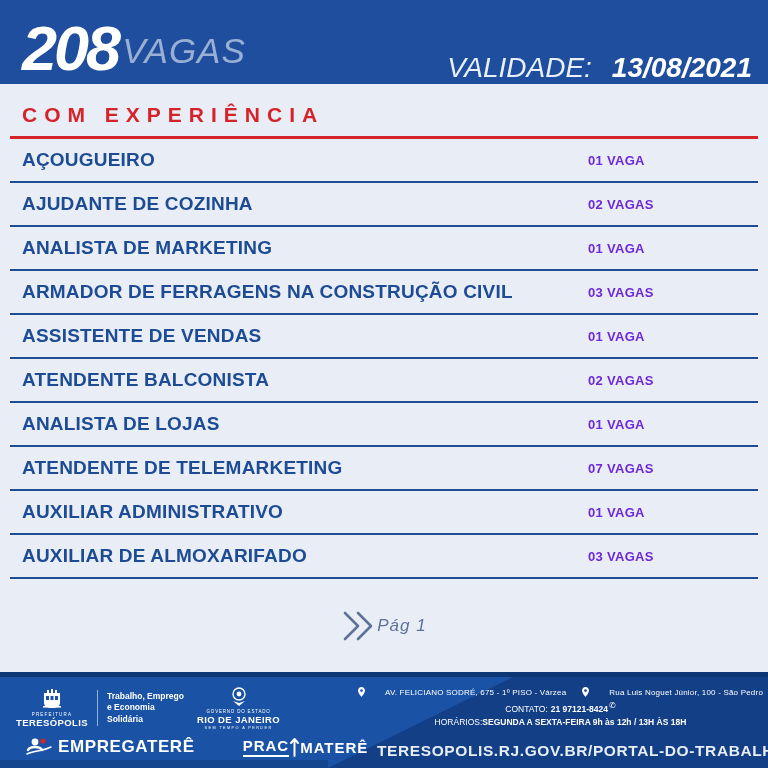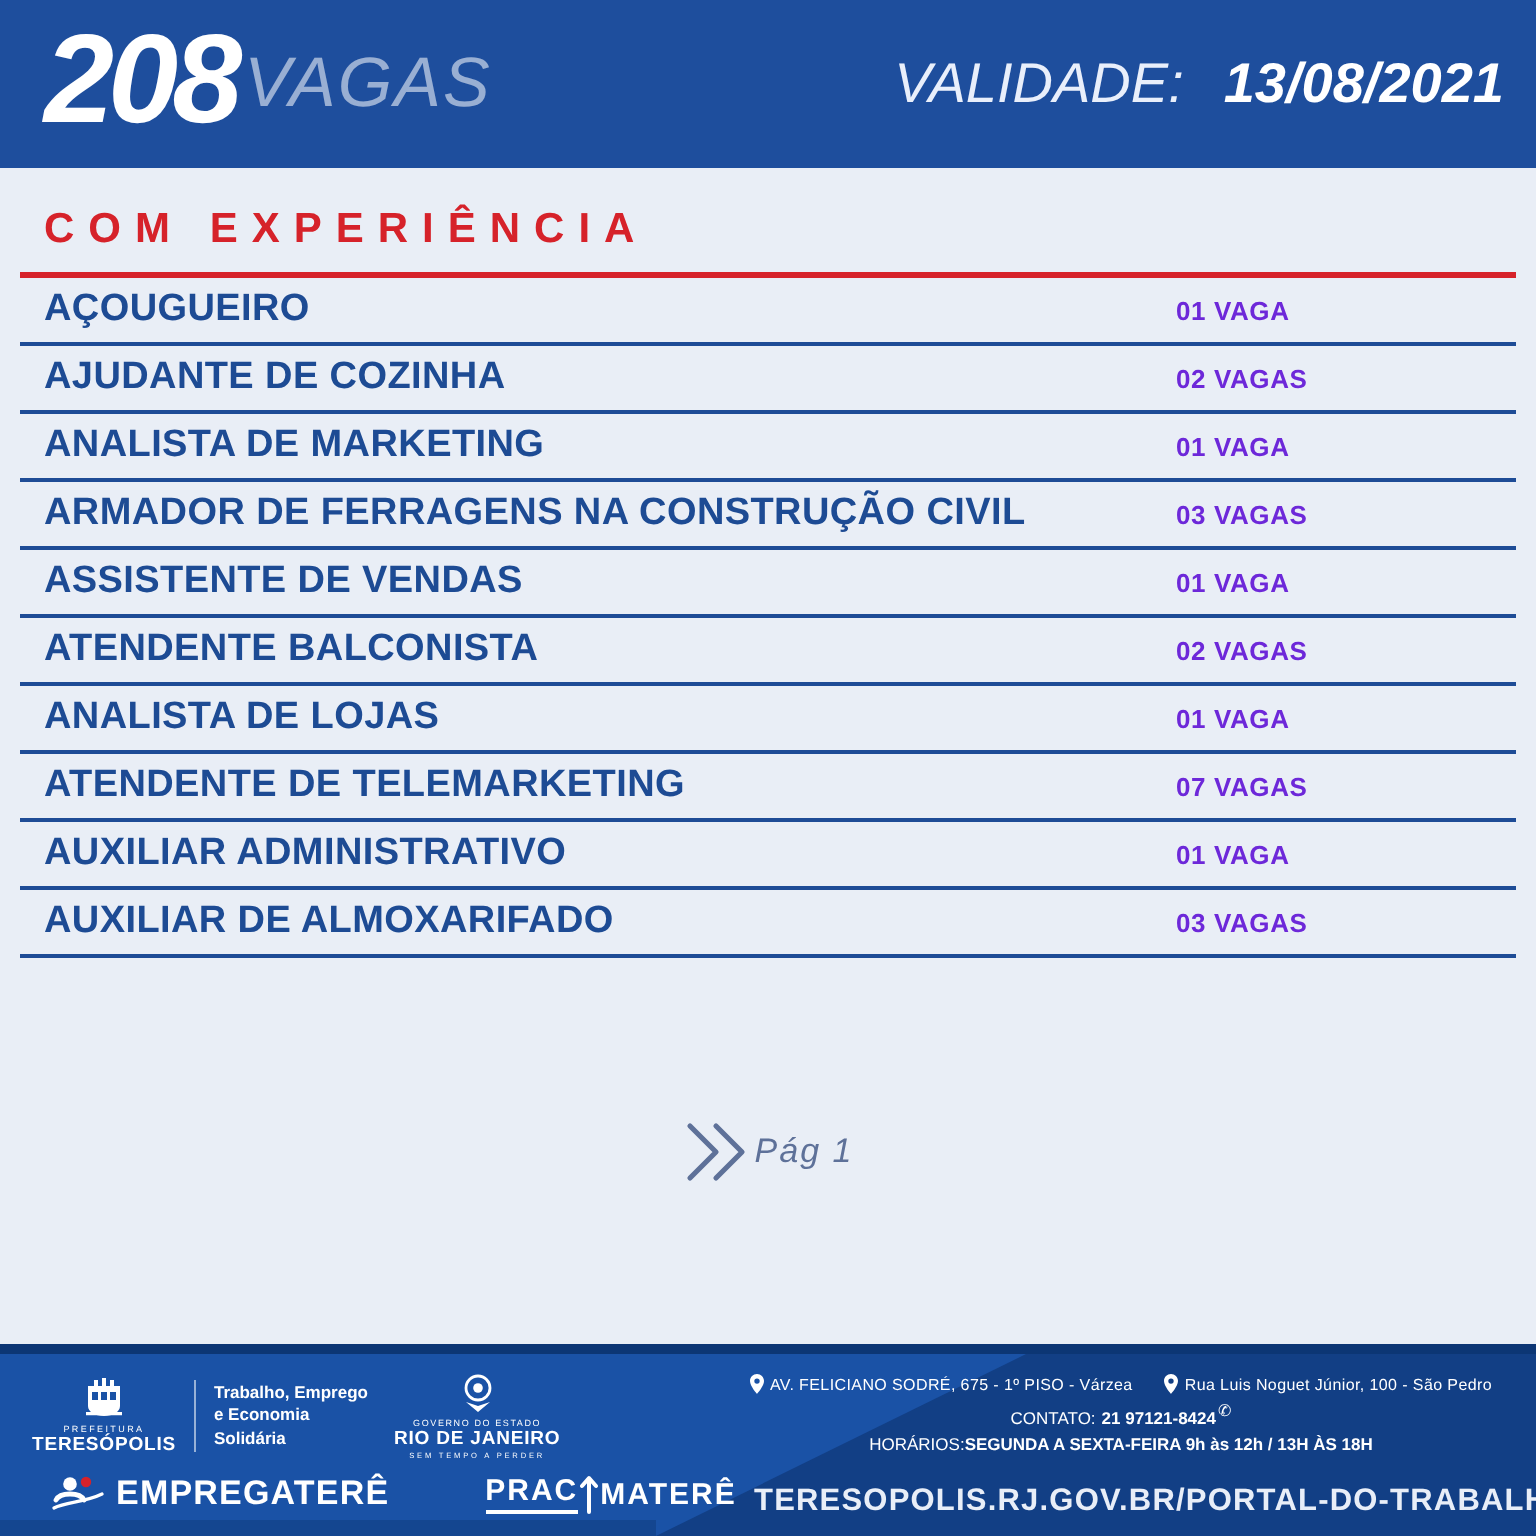"208" .header { align-items: center -> flex-end }
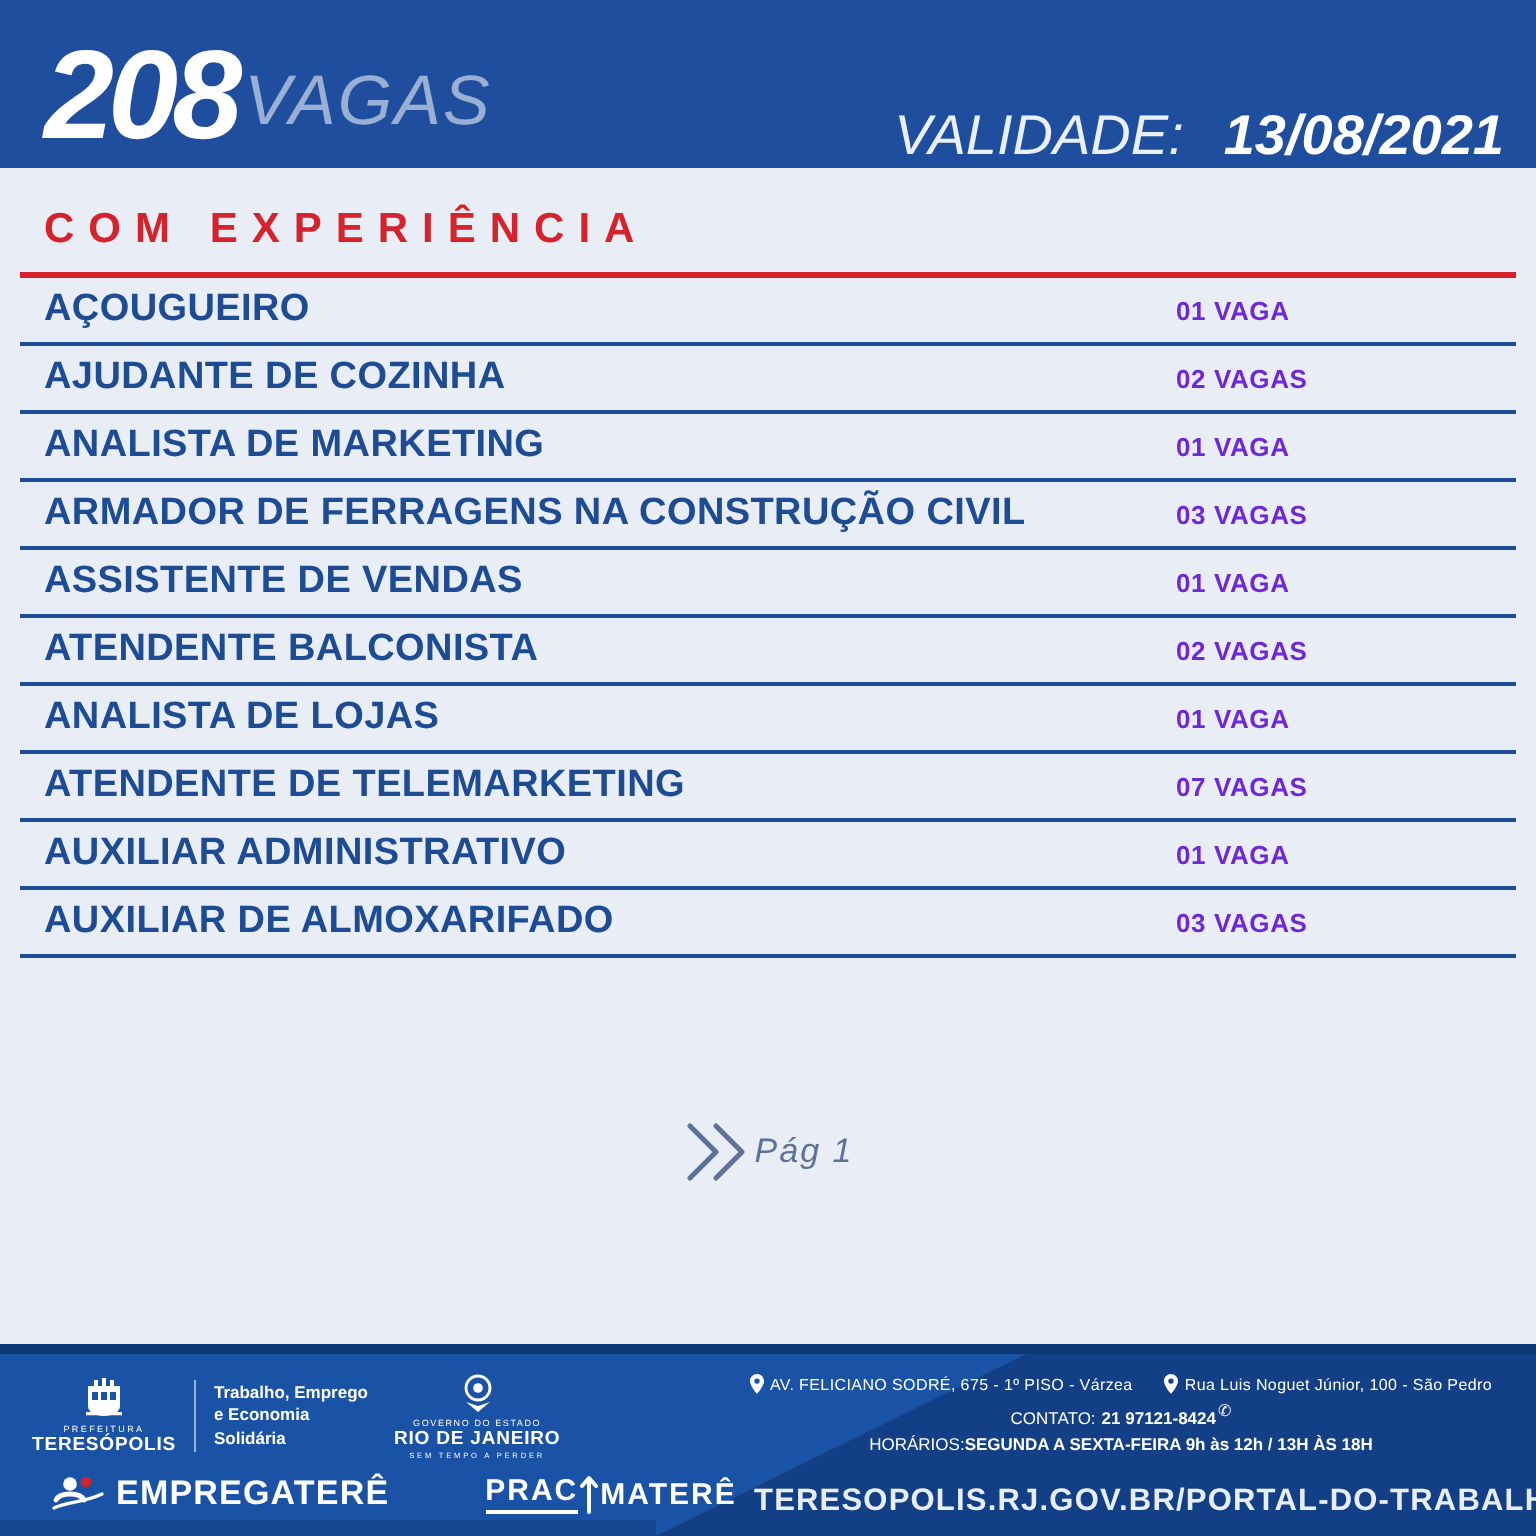"AÇOUGUEIRO" .job-row { height: 34px -> 44px }
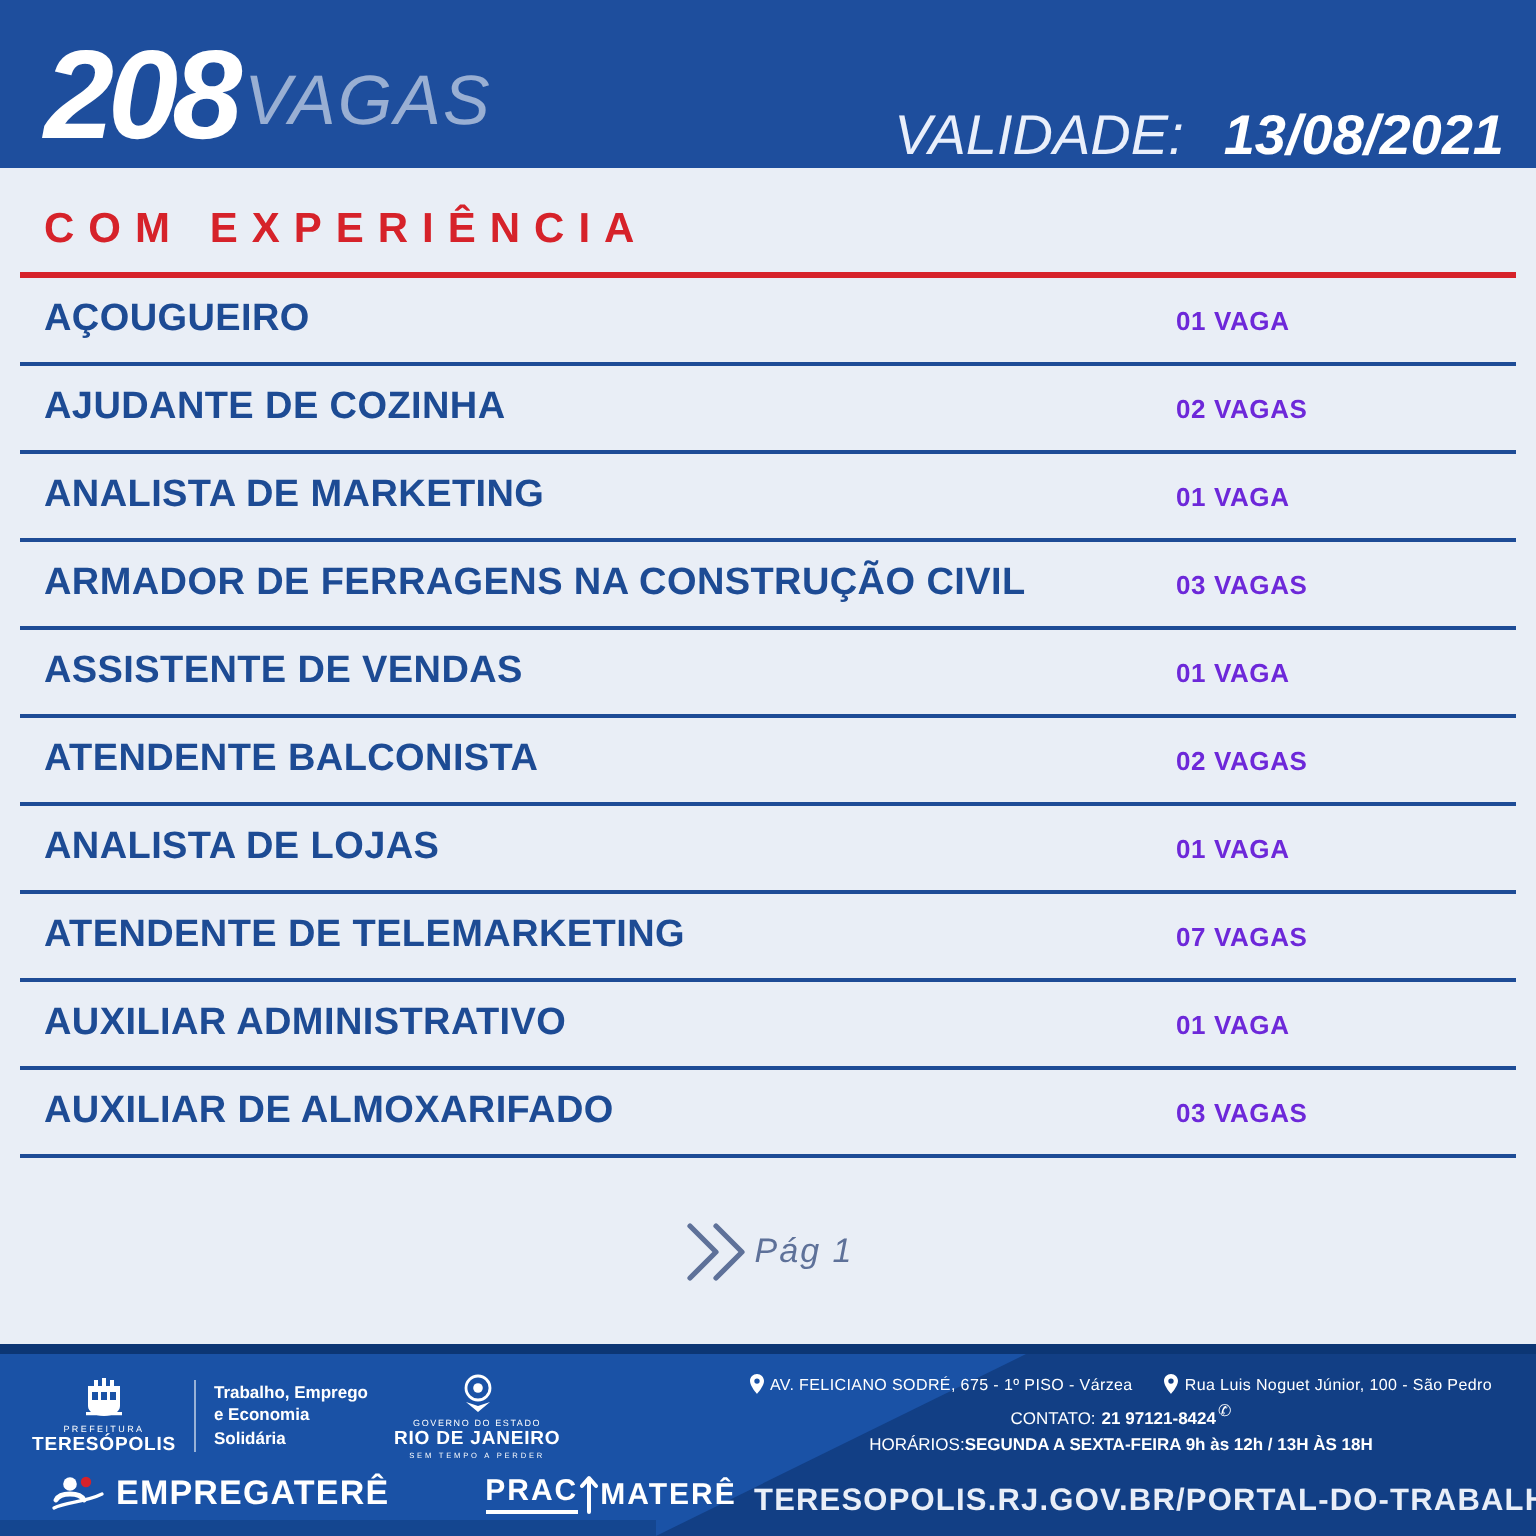"AV. FELICIANO SODRÉ, 675 -" .addr-item { gap: 3px -> 20px }
